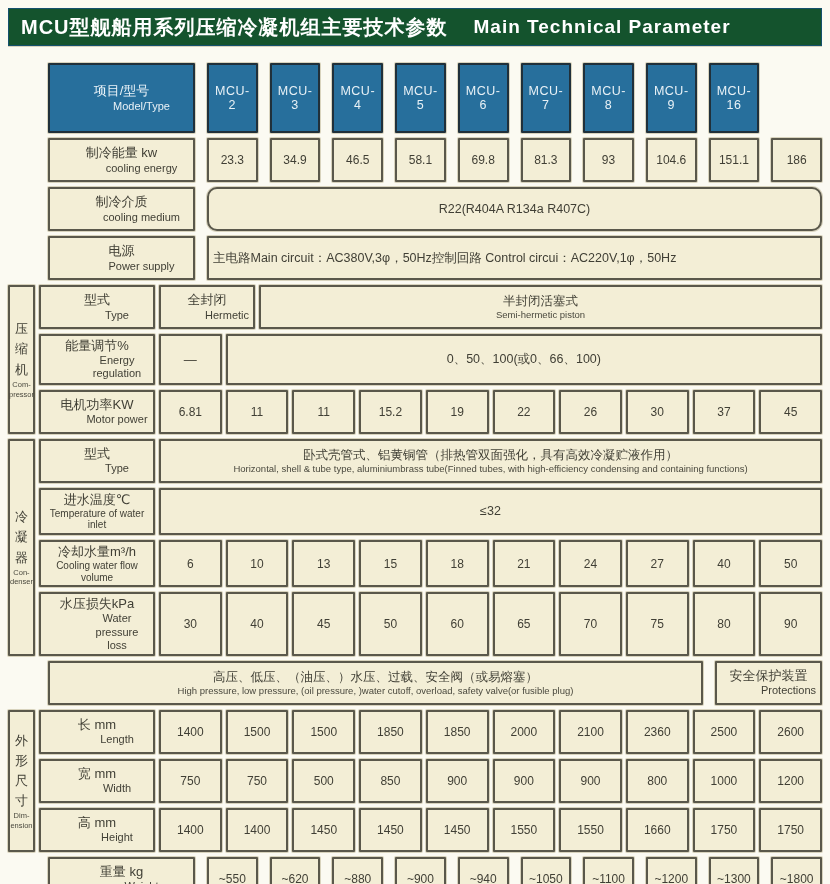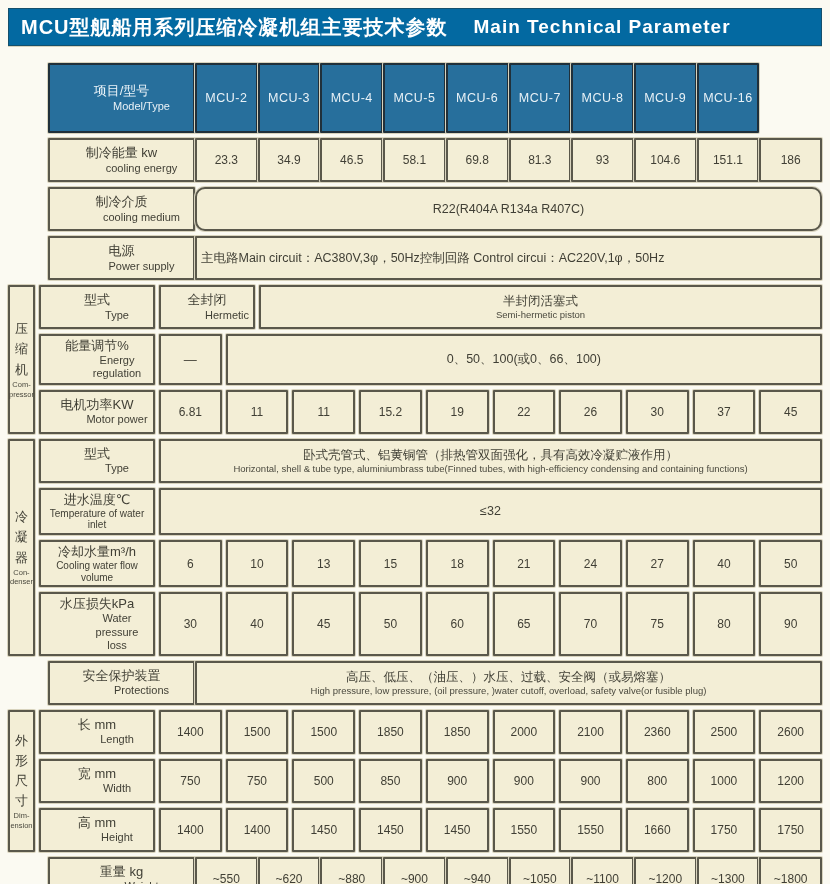"MCU型舰船用系列压缩冷凝机组主要技术参数" .banner { background: #0369a1 -> #14532d }
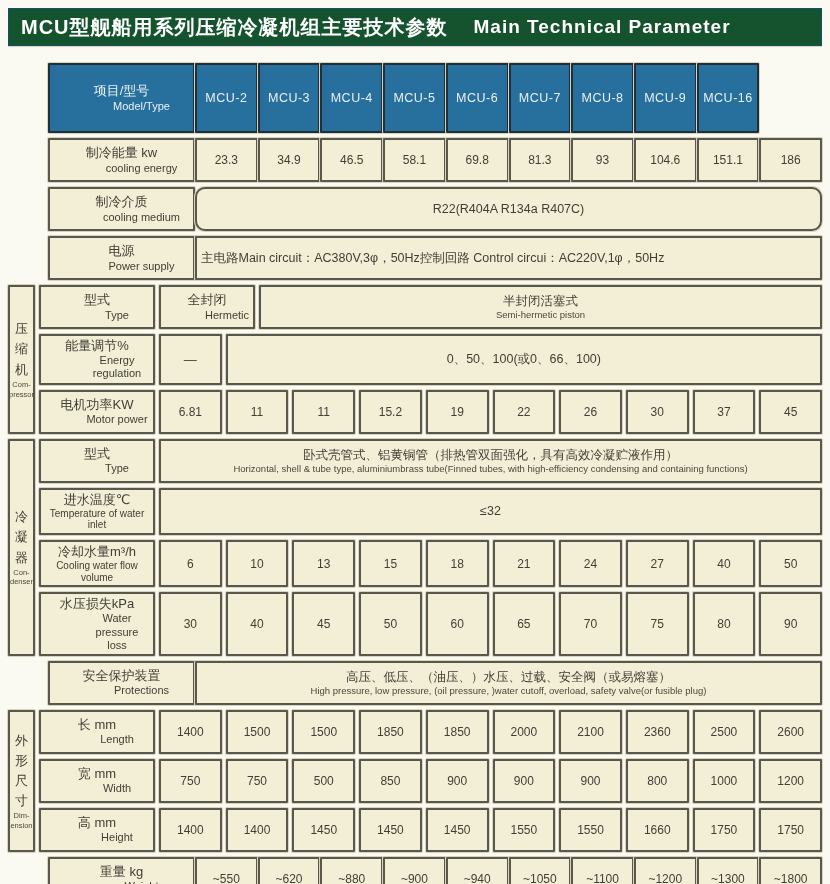"项目/型号" .band { gap: 0 -> 12px }
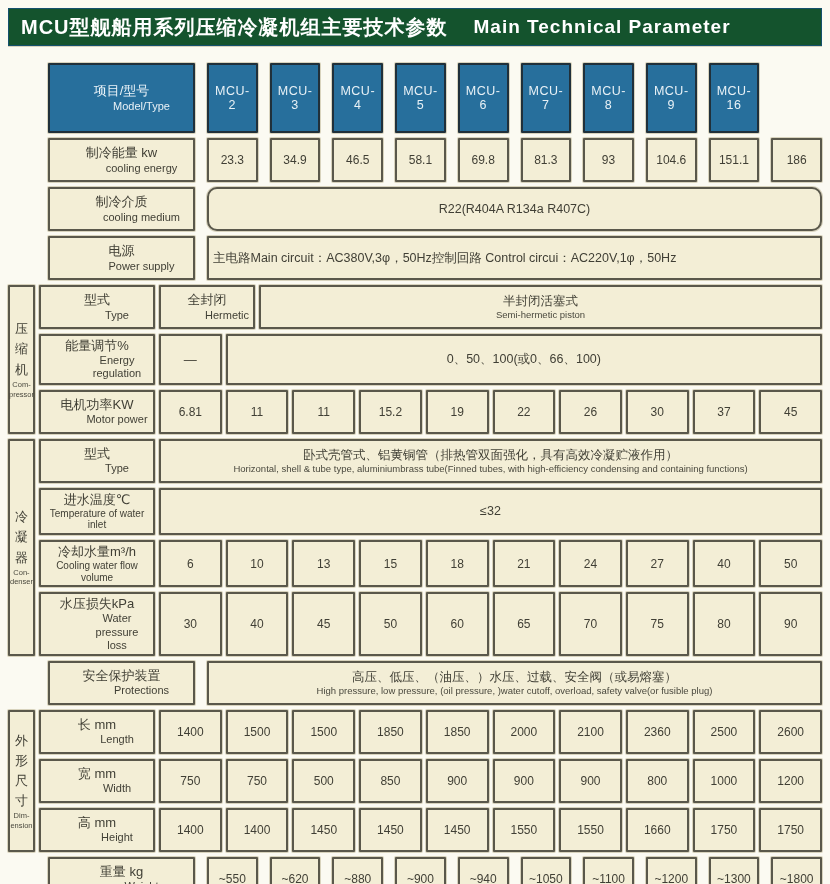"安全保护装置" div.cell { order: before "高压、低压、（油压、）水压、过载、安全阀（或易熔塞）" -> after "高压、低压、（油压、）水压、过载、安全阀（或易熔塞）" }
